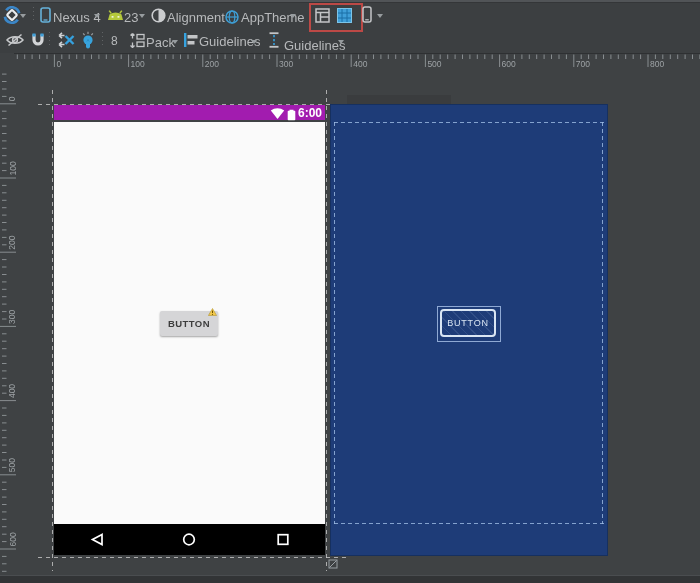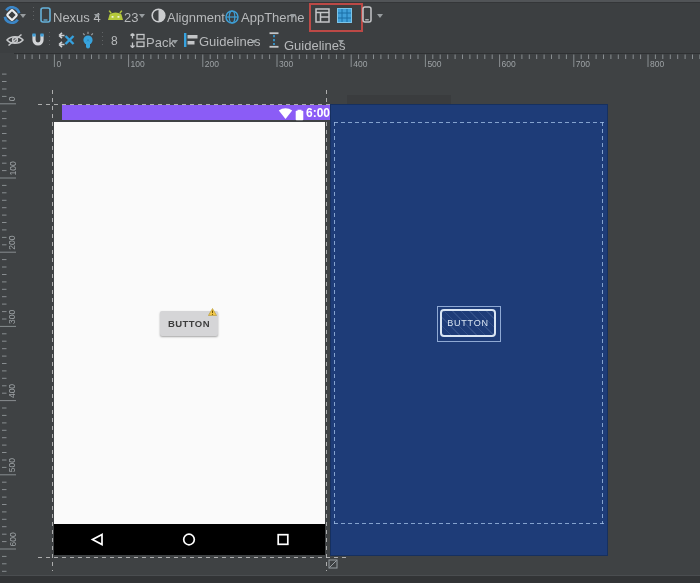"6:00" div { background: #8b5cf6 -> #a21caf; left: 8px -> 0 }
